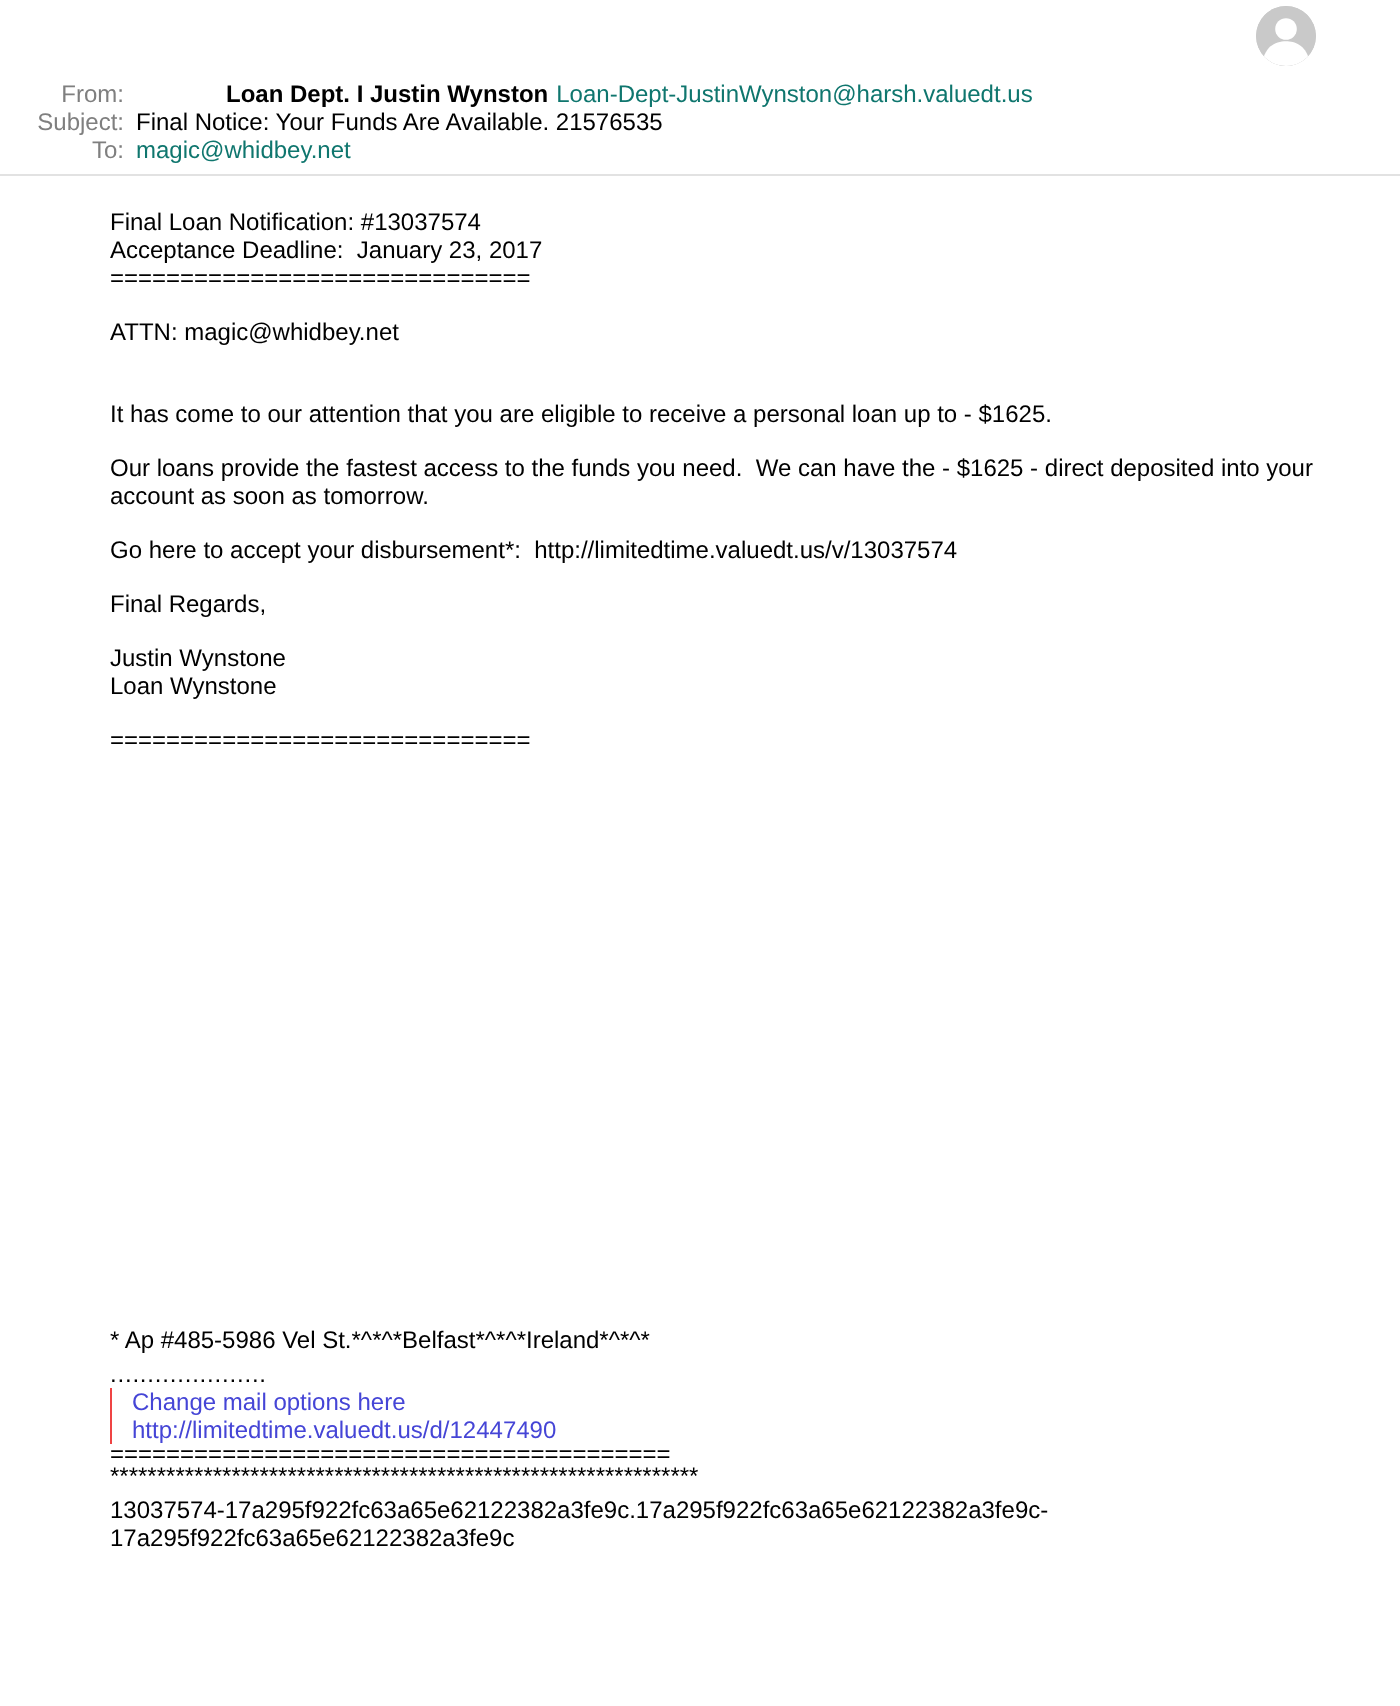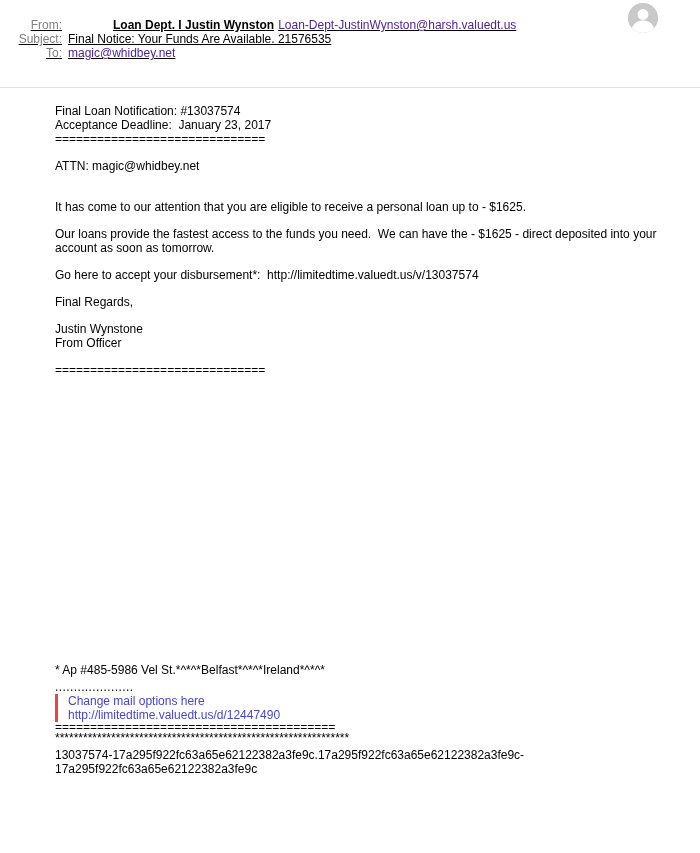"From:" .email-header { padding-top: 18px -> 40px; text-decoration: underline -> none }
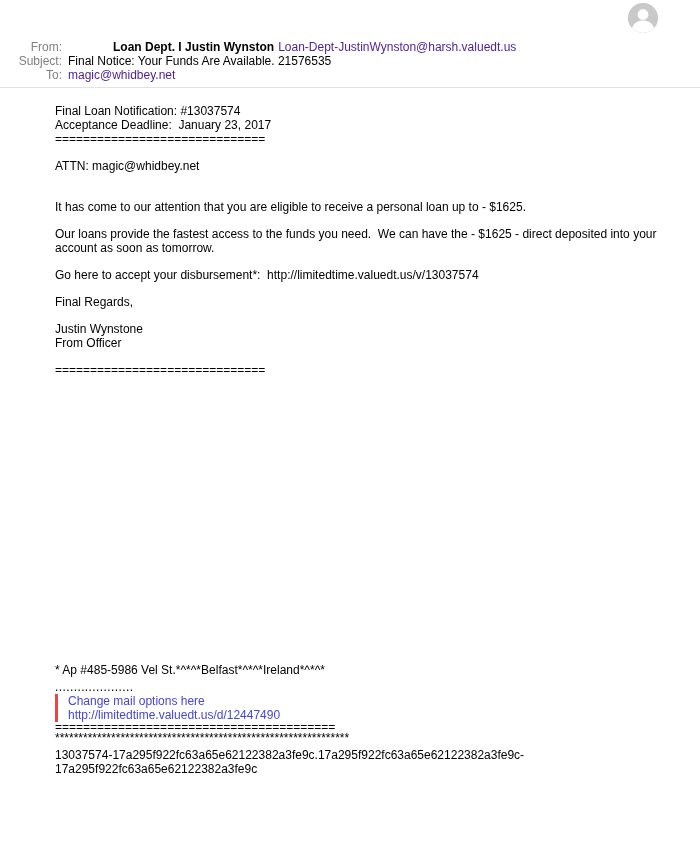"Loan-Dept-JustinWynston@harsh.valuedt.us" .gray { color: #4c1d95 -> #0f766e }
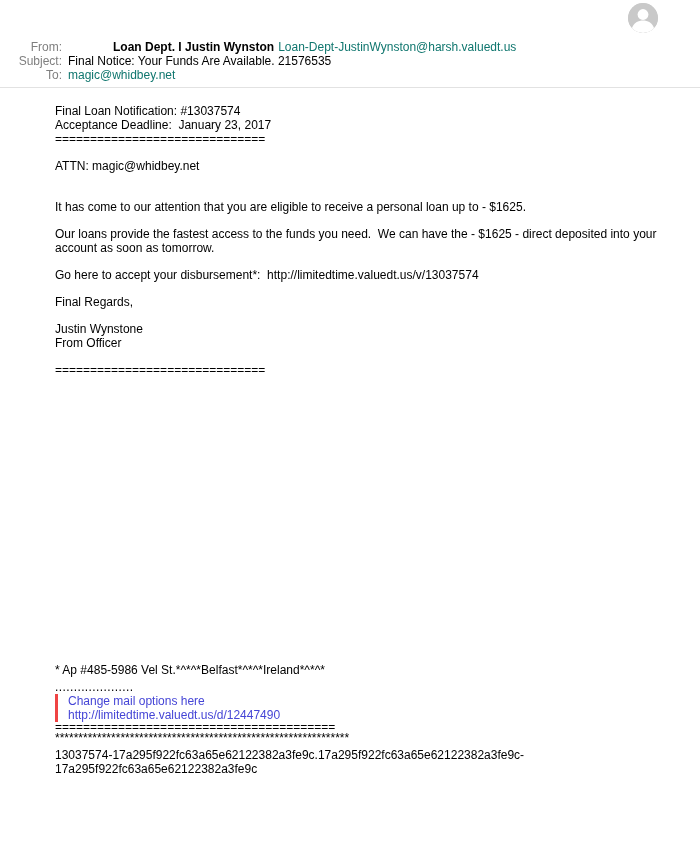"From Officer" div.line { text: From Officer -> Loan Wynstone }
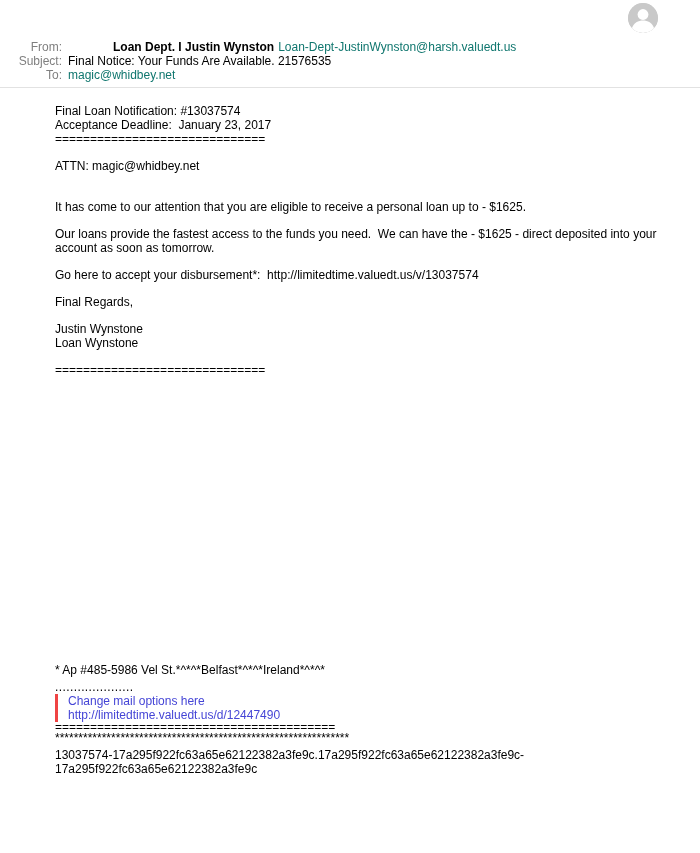"Change mail options here" .quote-block { border-left: 3px solid #ef4444 -> 1px solid #ef4444 }
